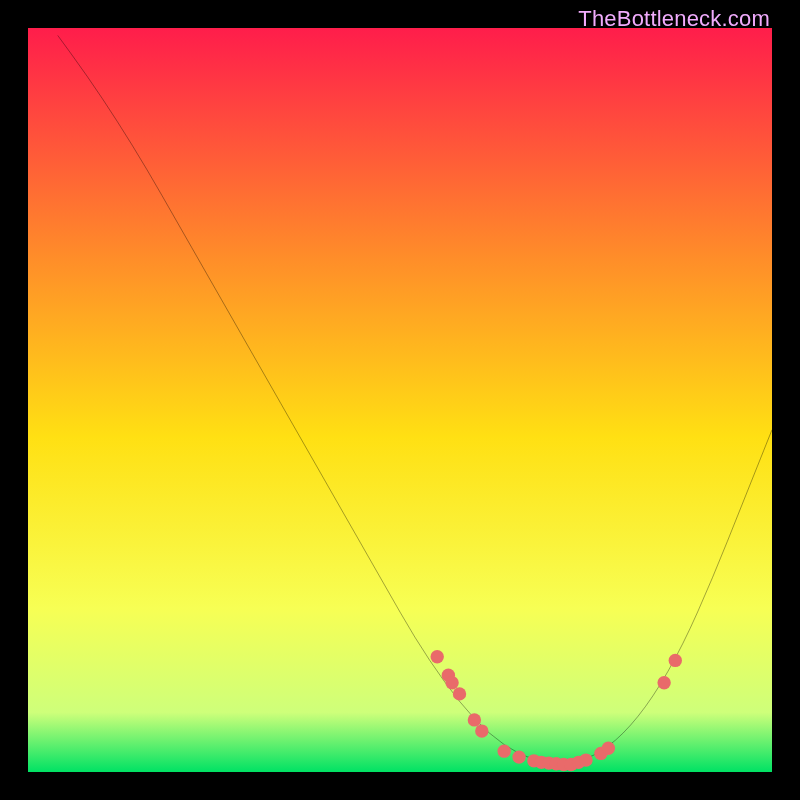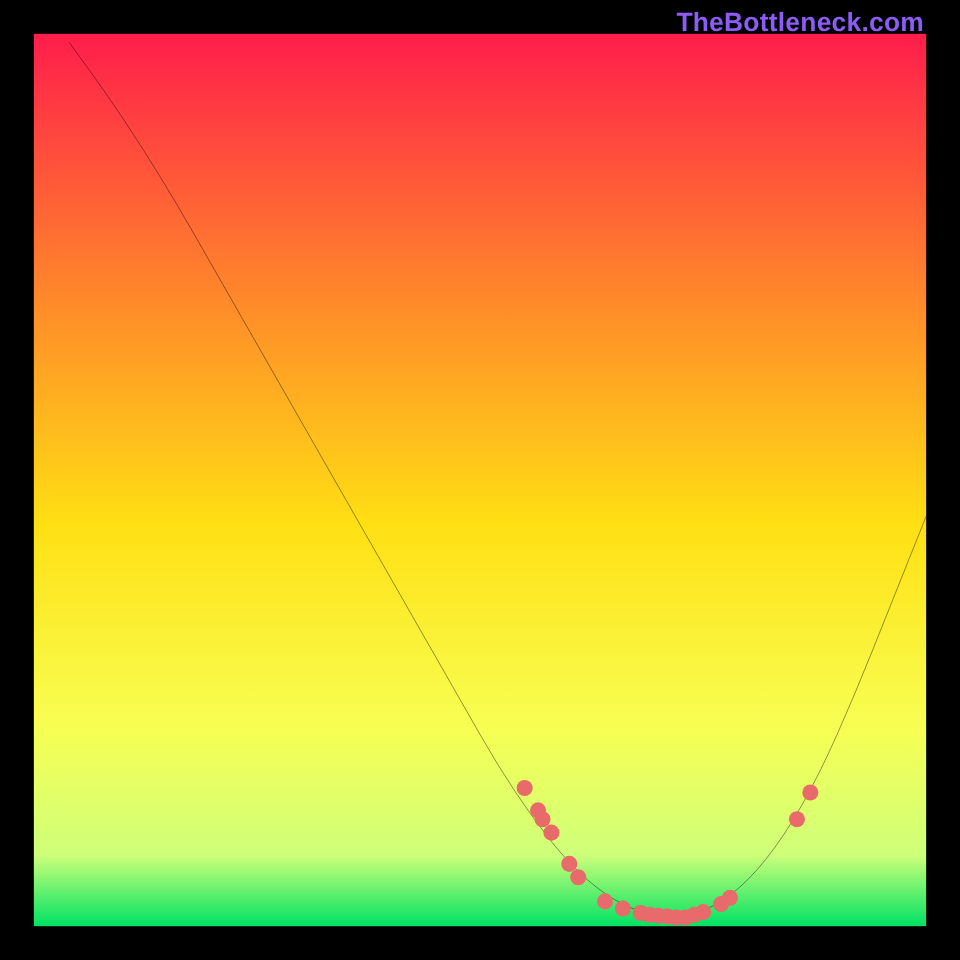"TheBottleneck.com" .watermark { color: #8b5cf6 -> #f0abfc; font-weight: 700 -> 400 }
